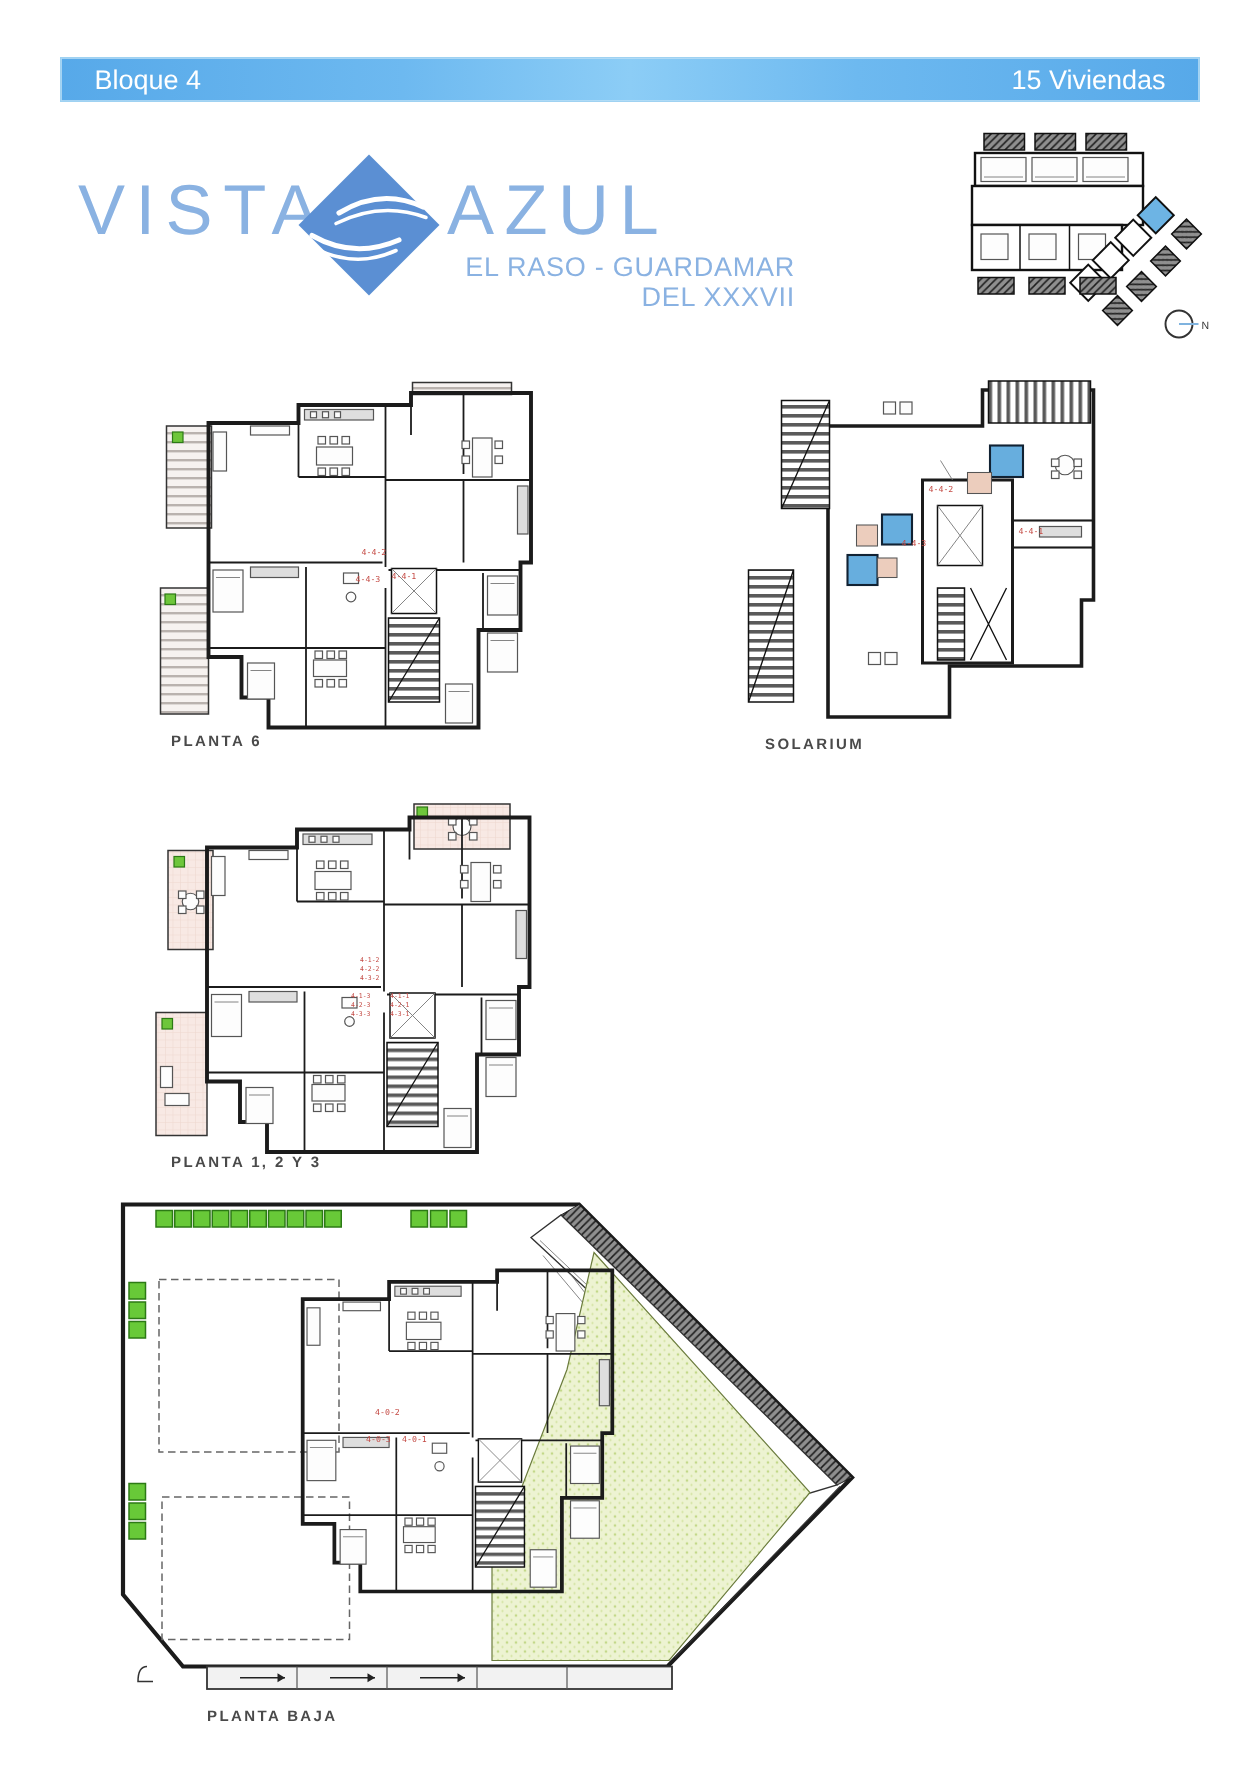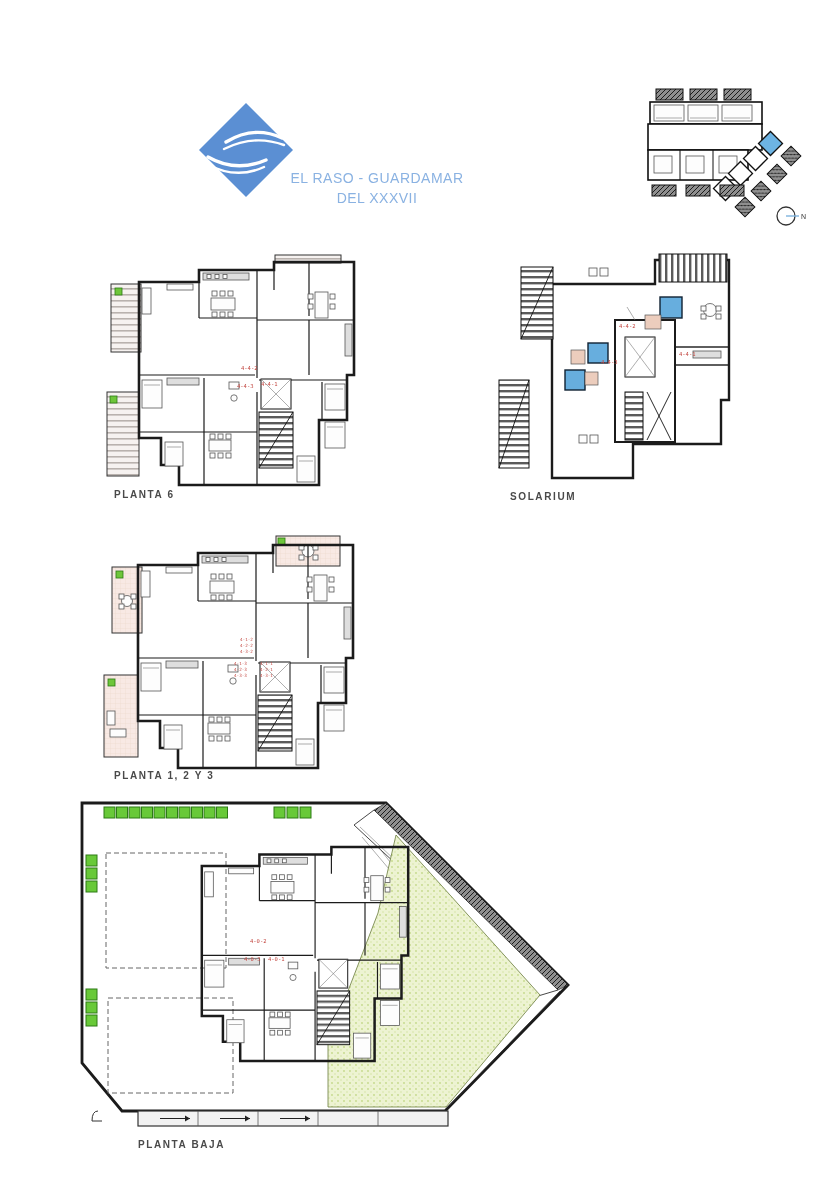"Bloque 4" div.header { html: none -> <div> <span>Bloque 4</span> <span>15 Viviendas</span> </div> }
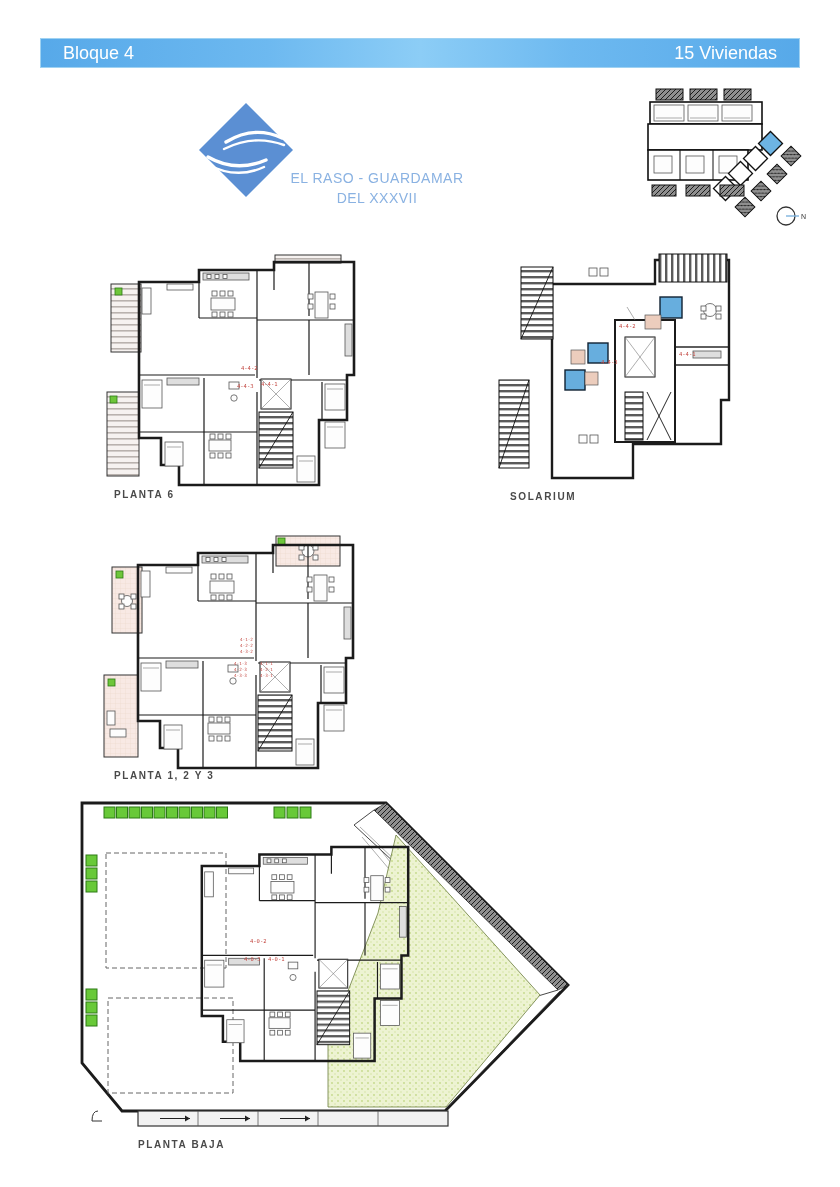"VISTA" div.logo-word { html: none -> <div>VISTA</div> }
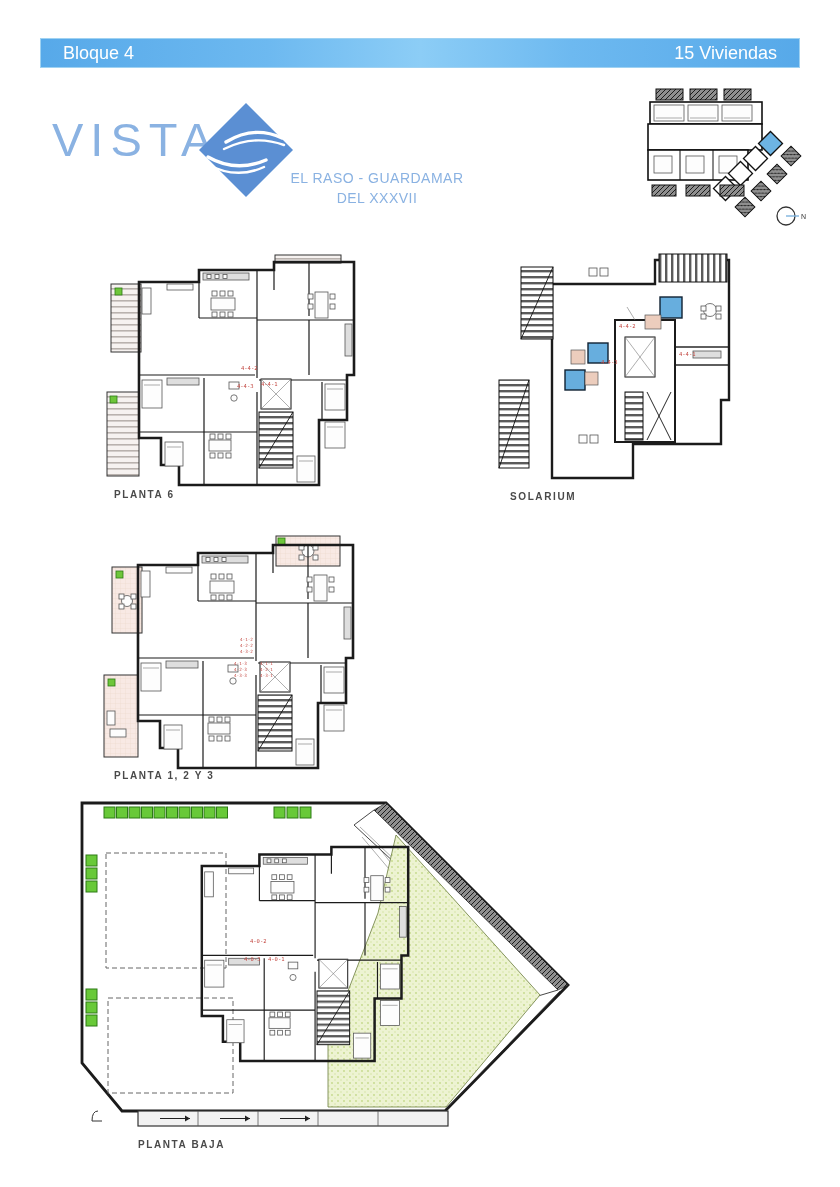"AZUL" div.logo-word { html: none -> <div>AZUL</div> }
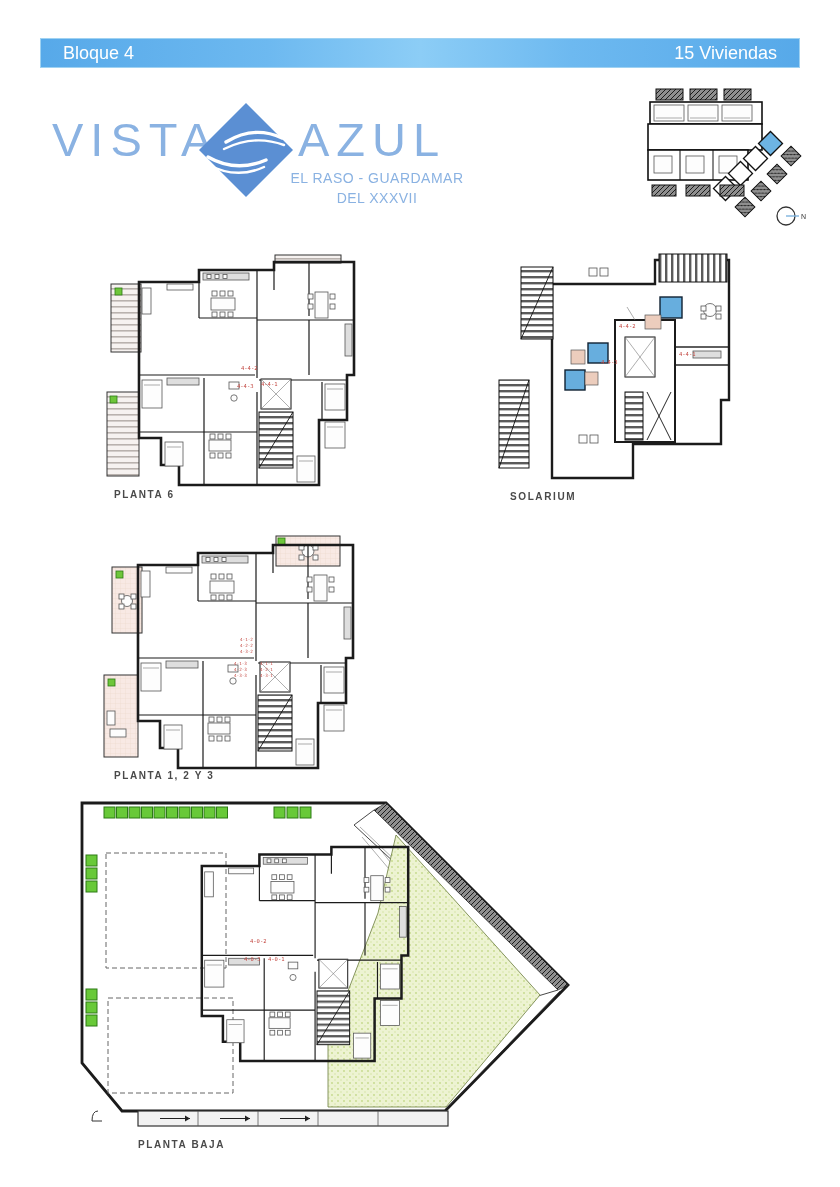"EL RASO - GUARDAMAR" .location { font-size: 14px -> 18px; left: 236px -> 248px; text-align: center -> right }
